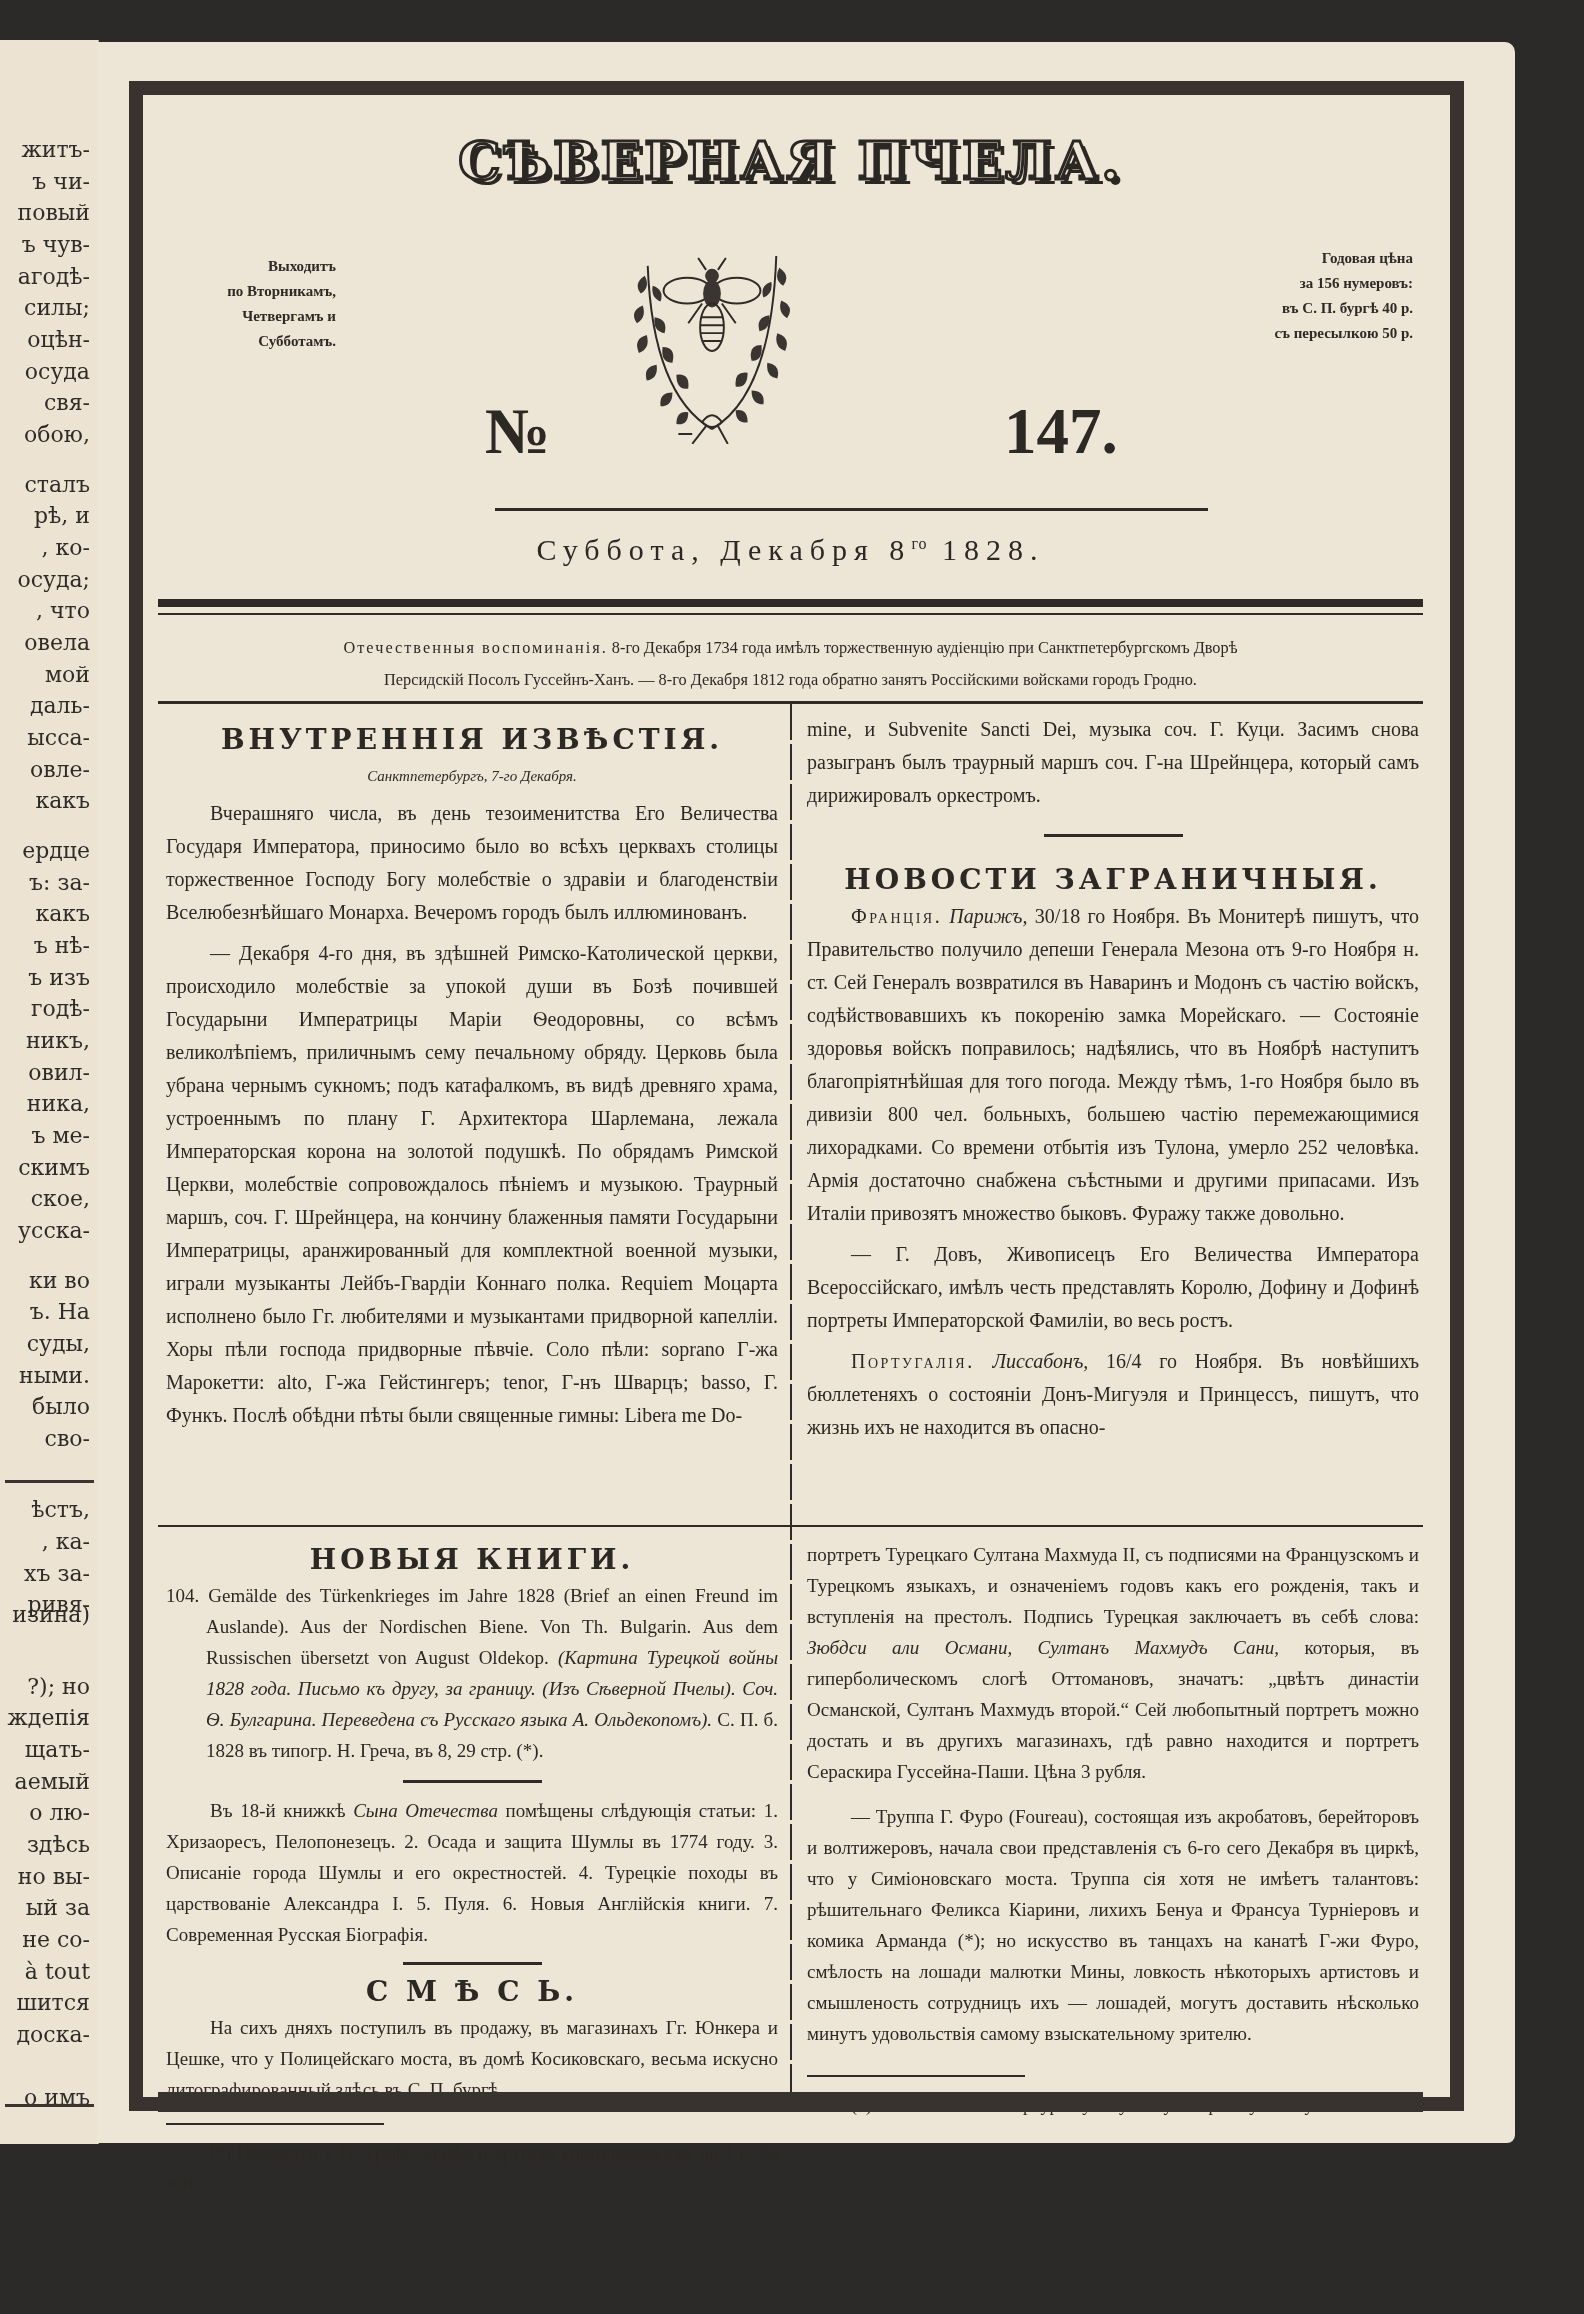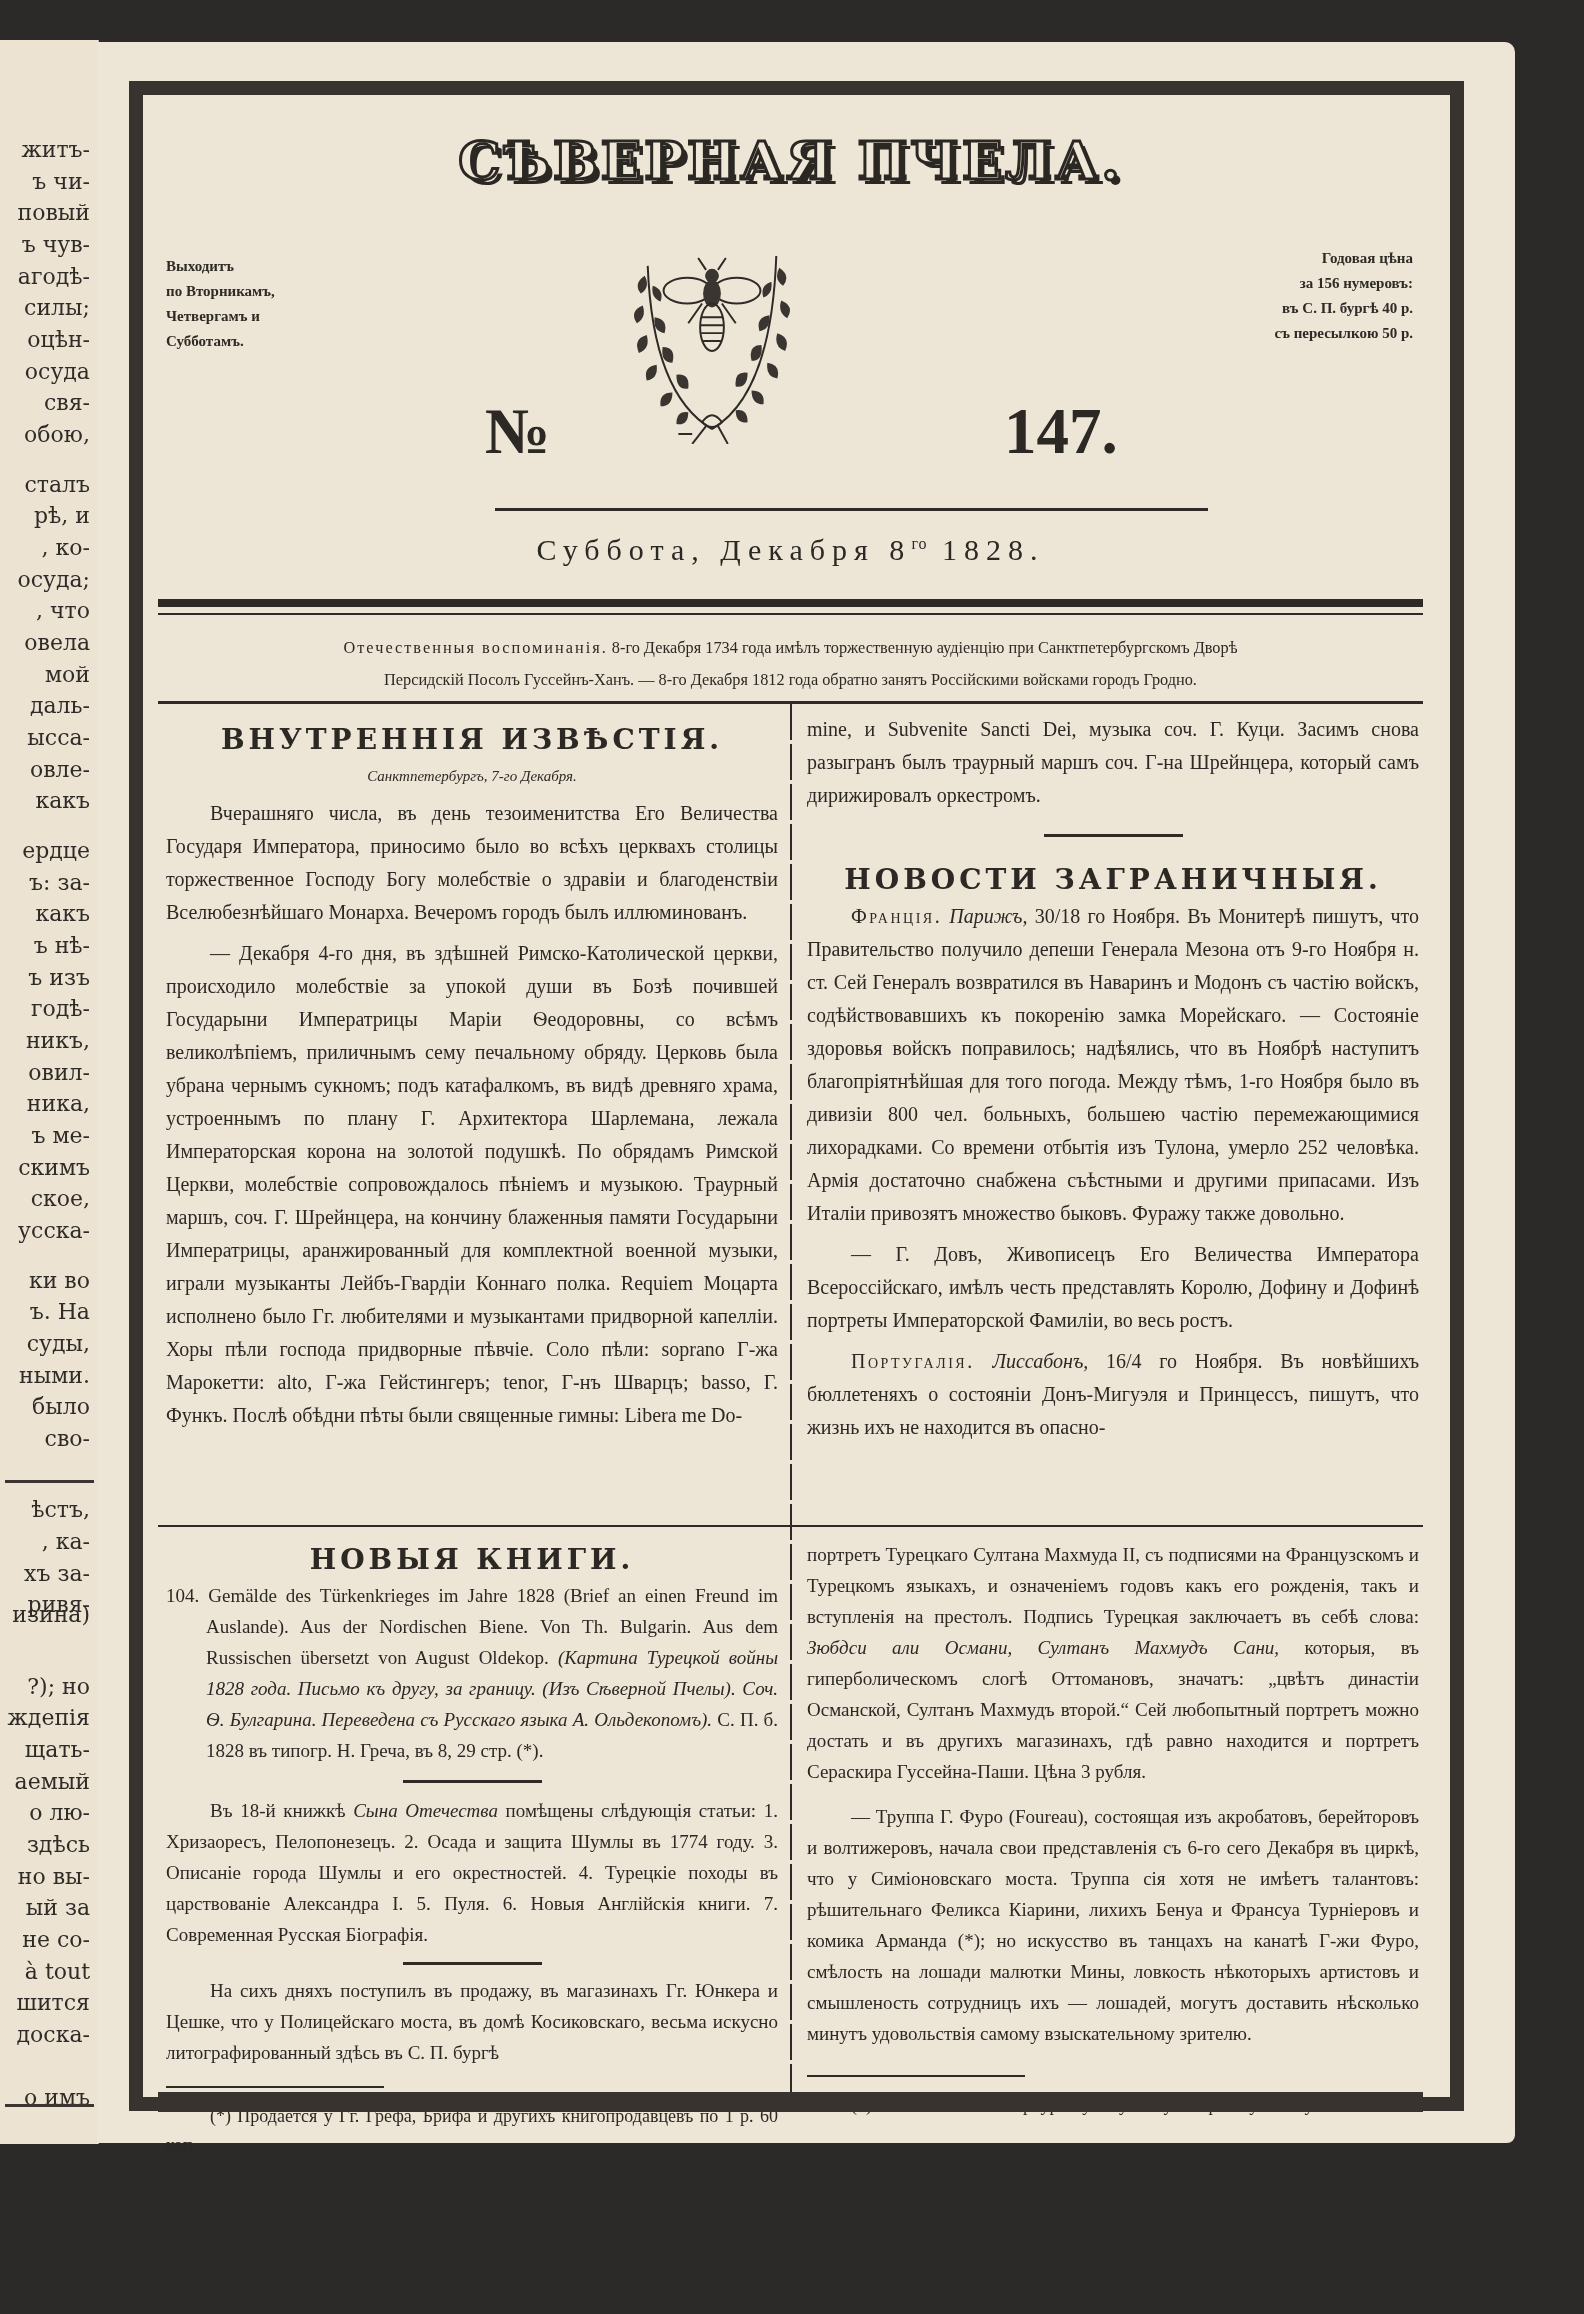"Выходитъ" .side-left { left: 8px -> 29px; text-align: left -> right }
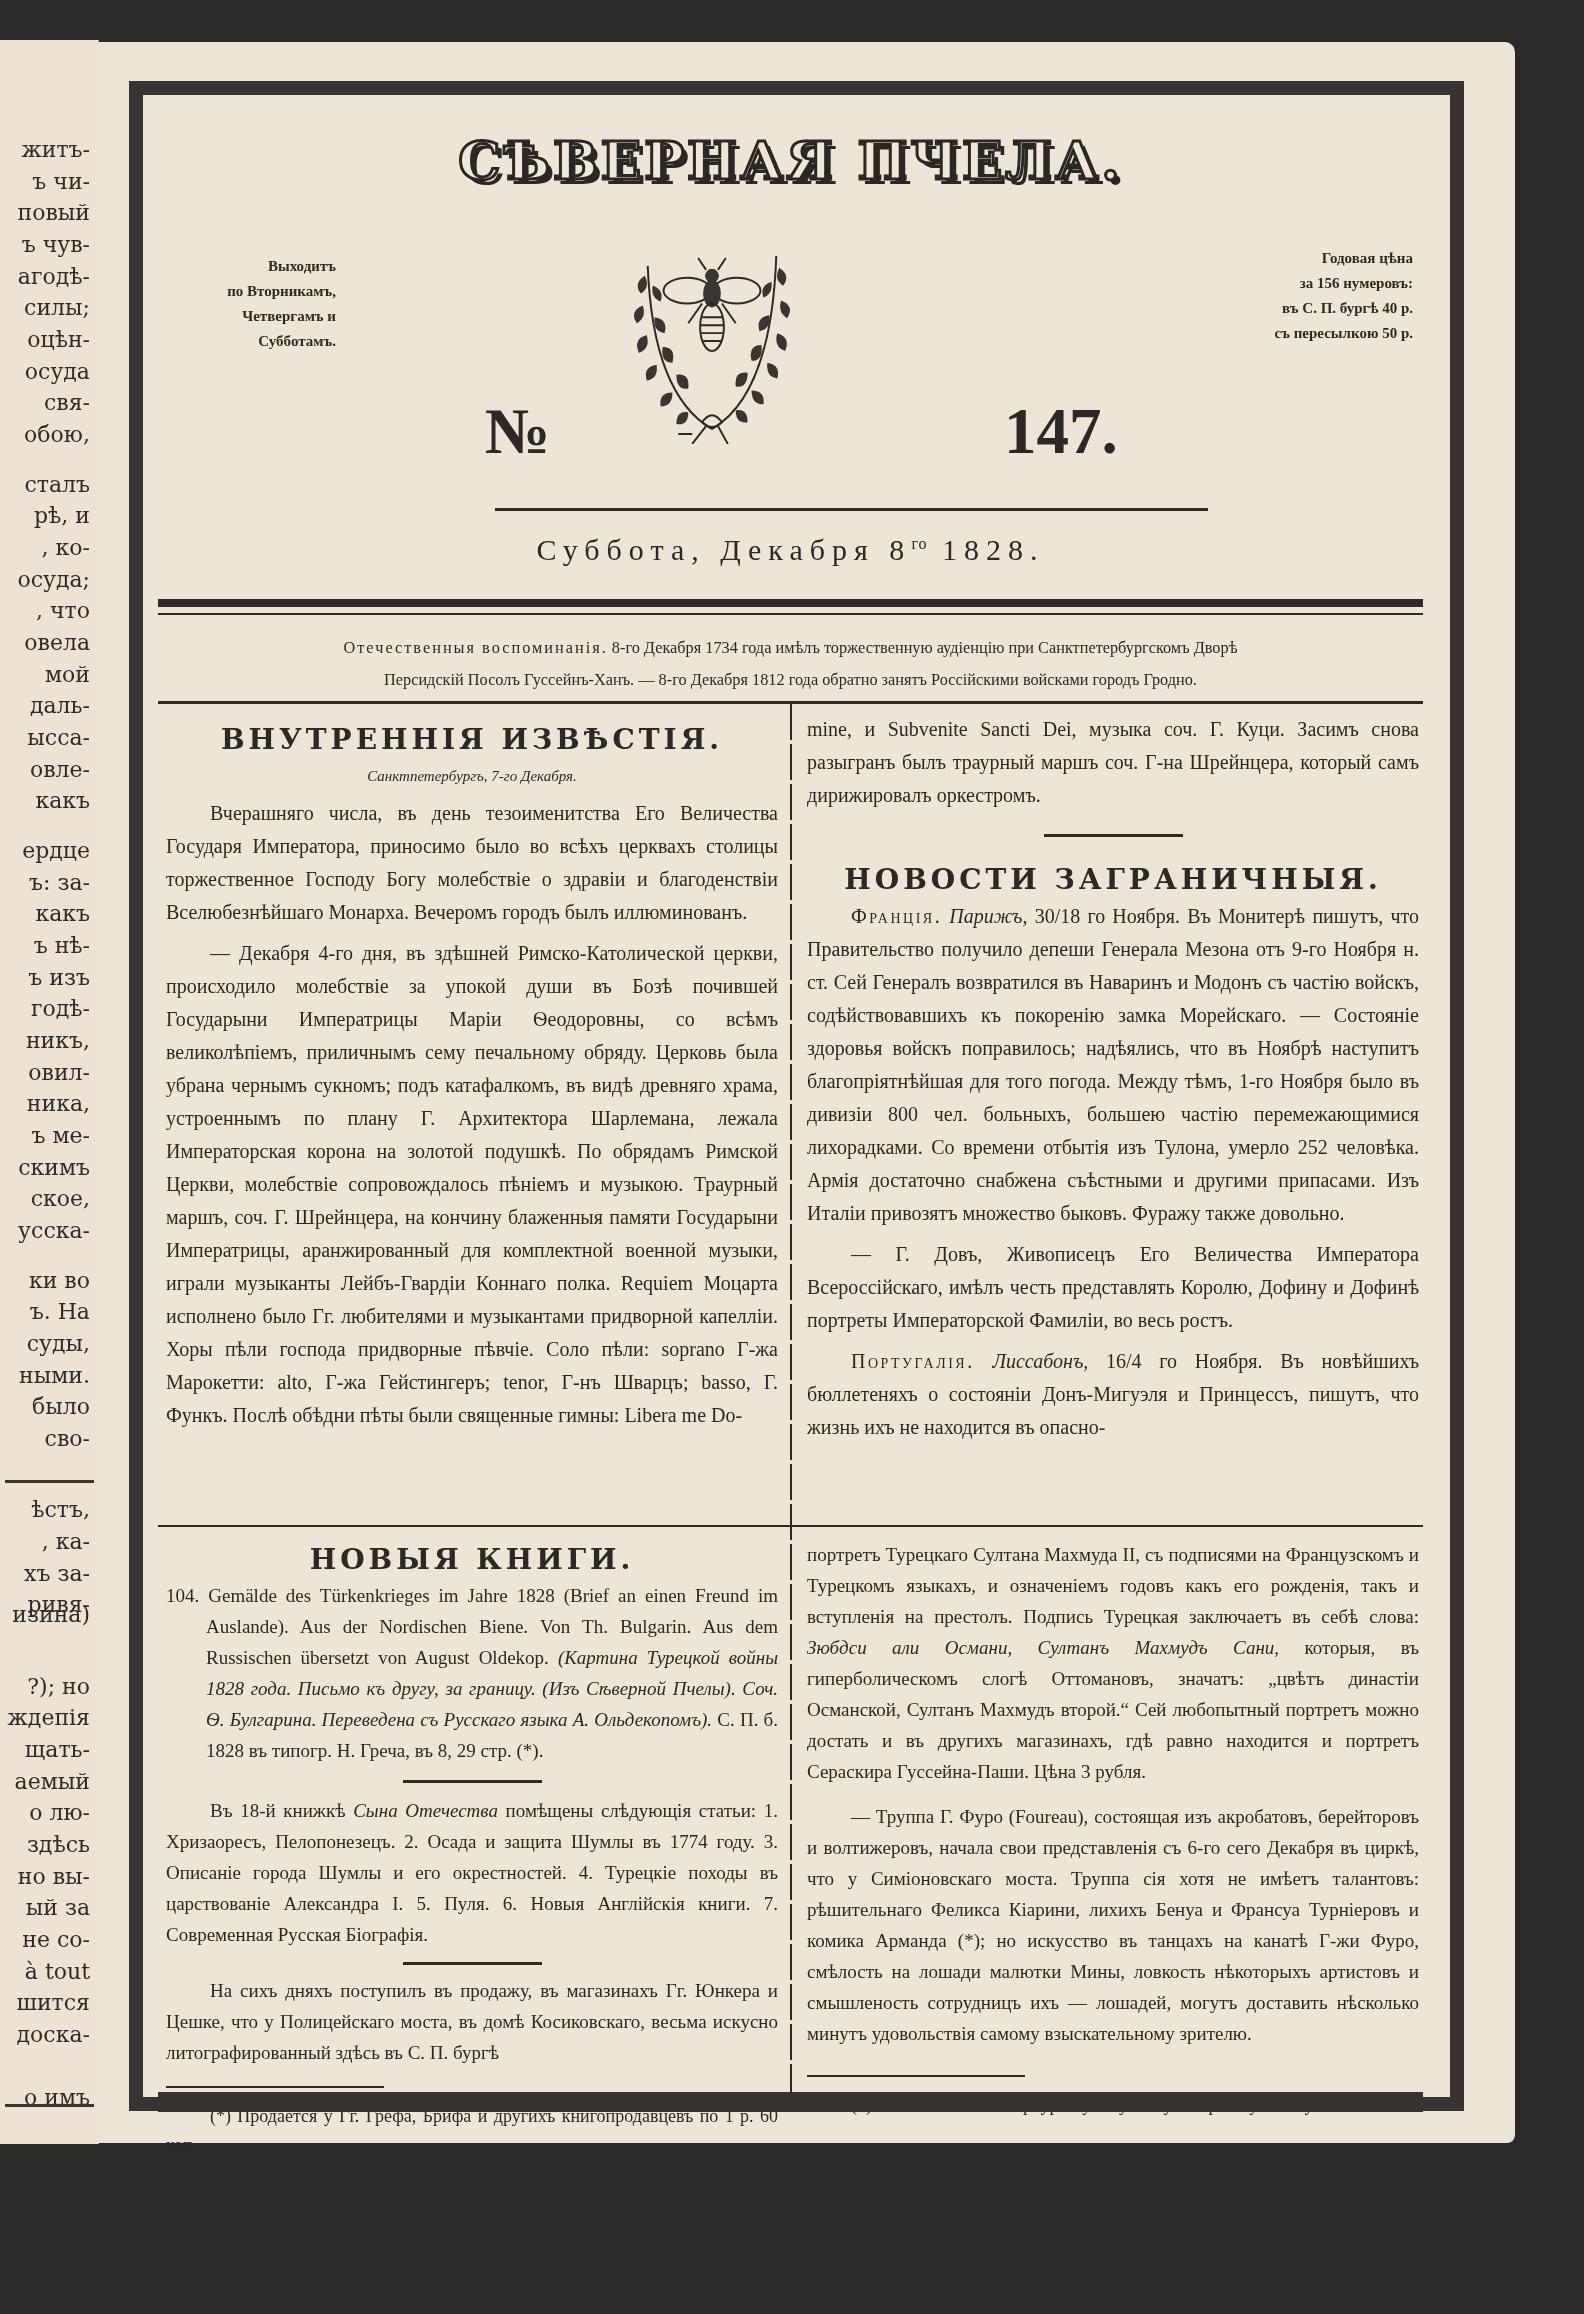"С М Ѣ С Ь." div.section-head { html: none -> <div>С М Ѣ С Ь.</div> }
